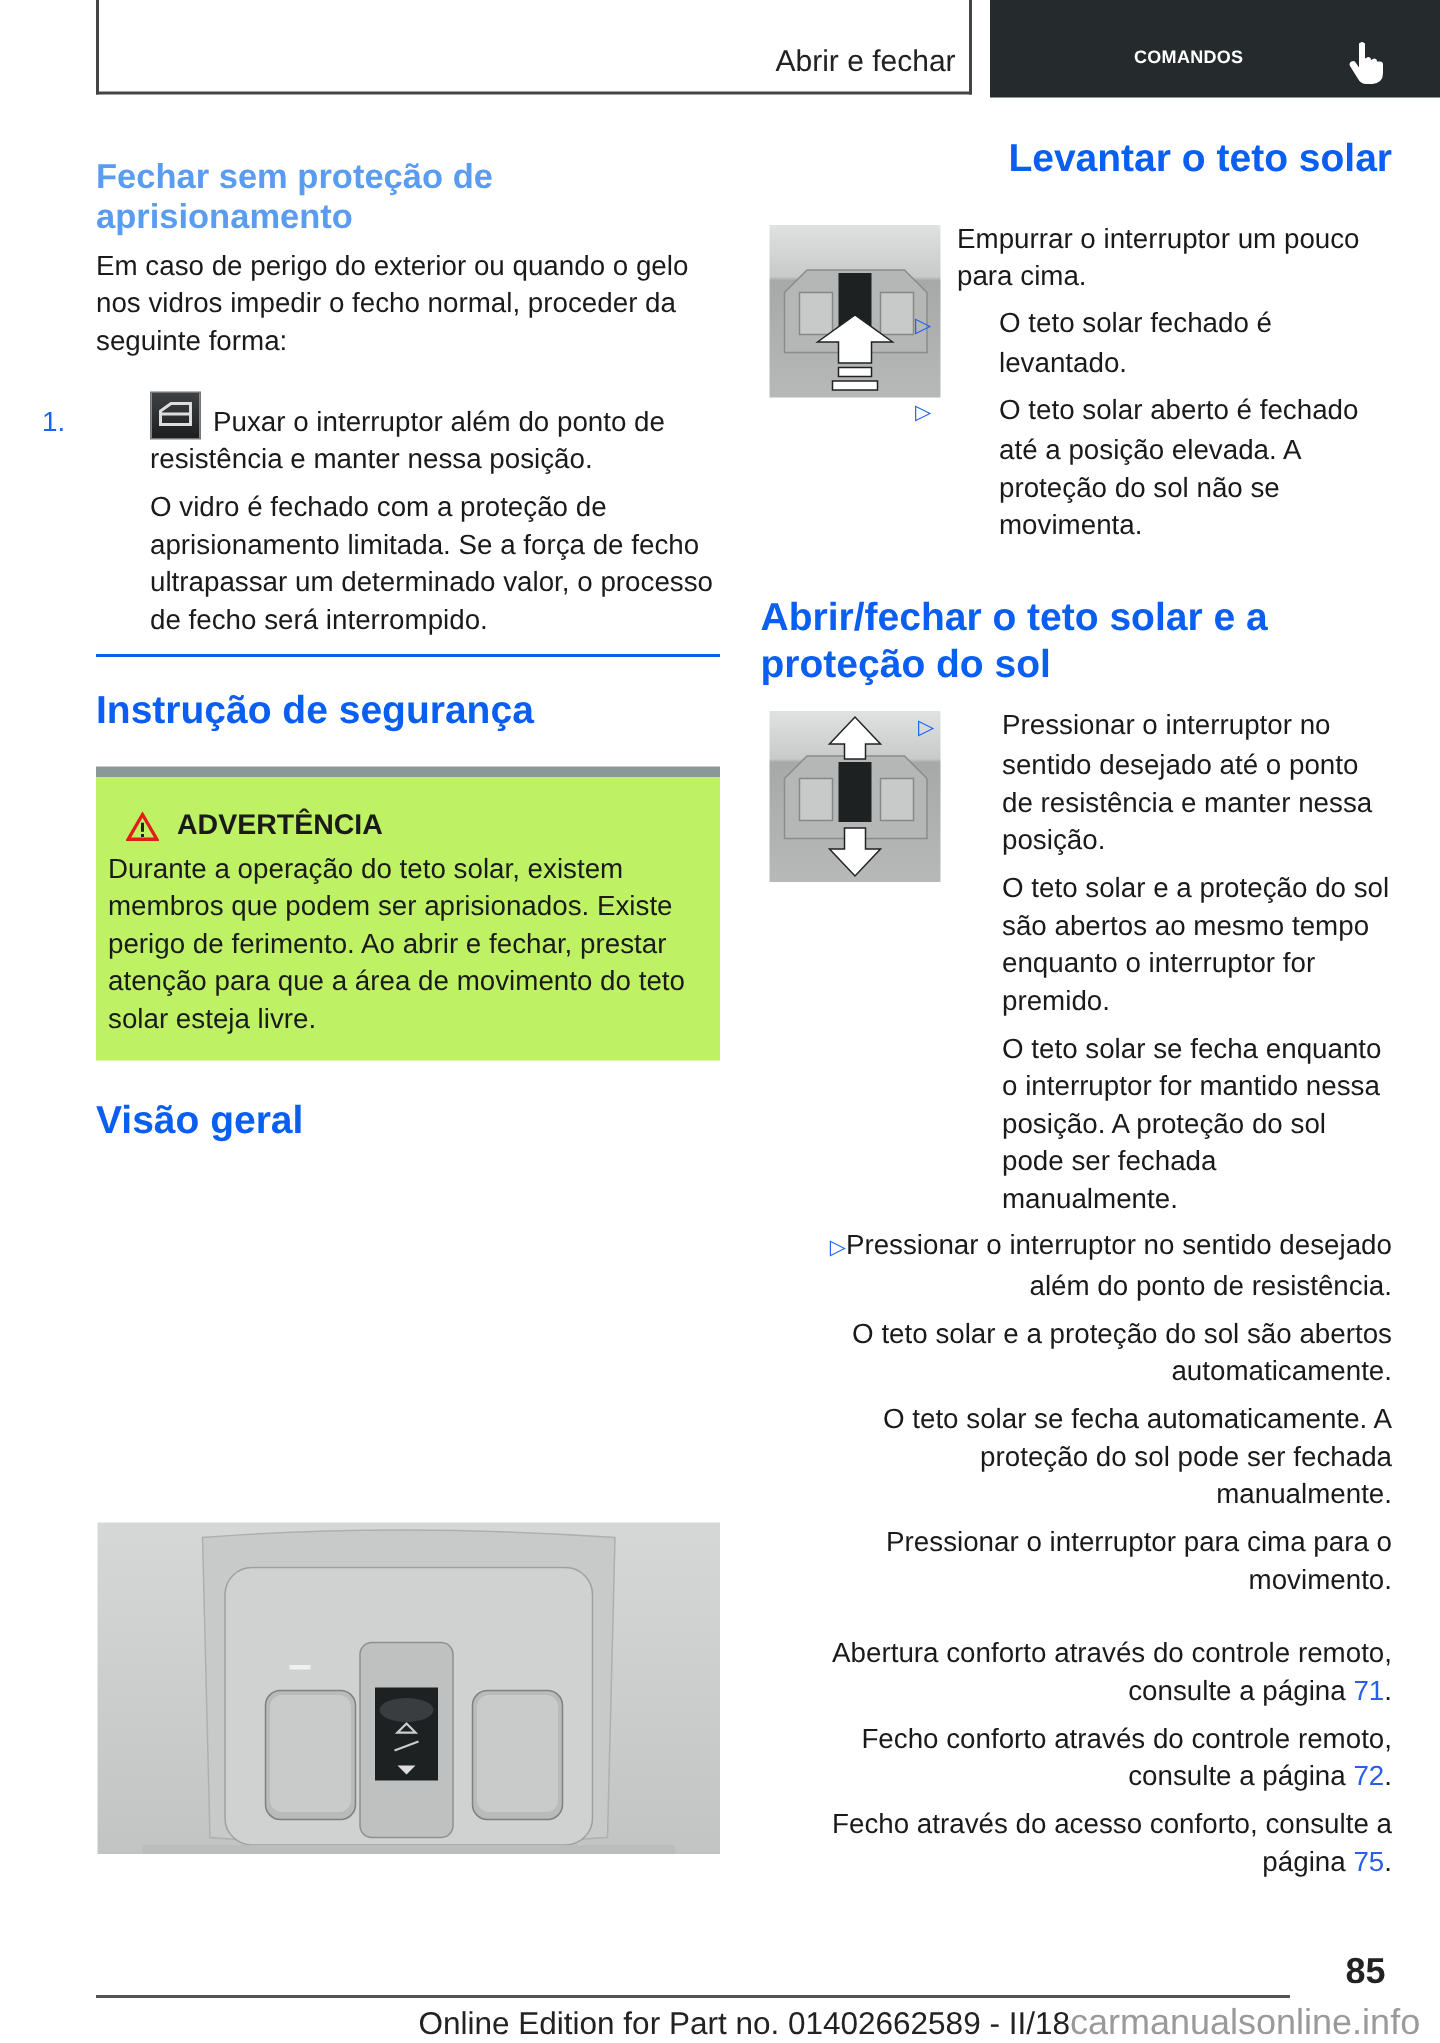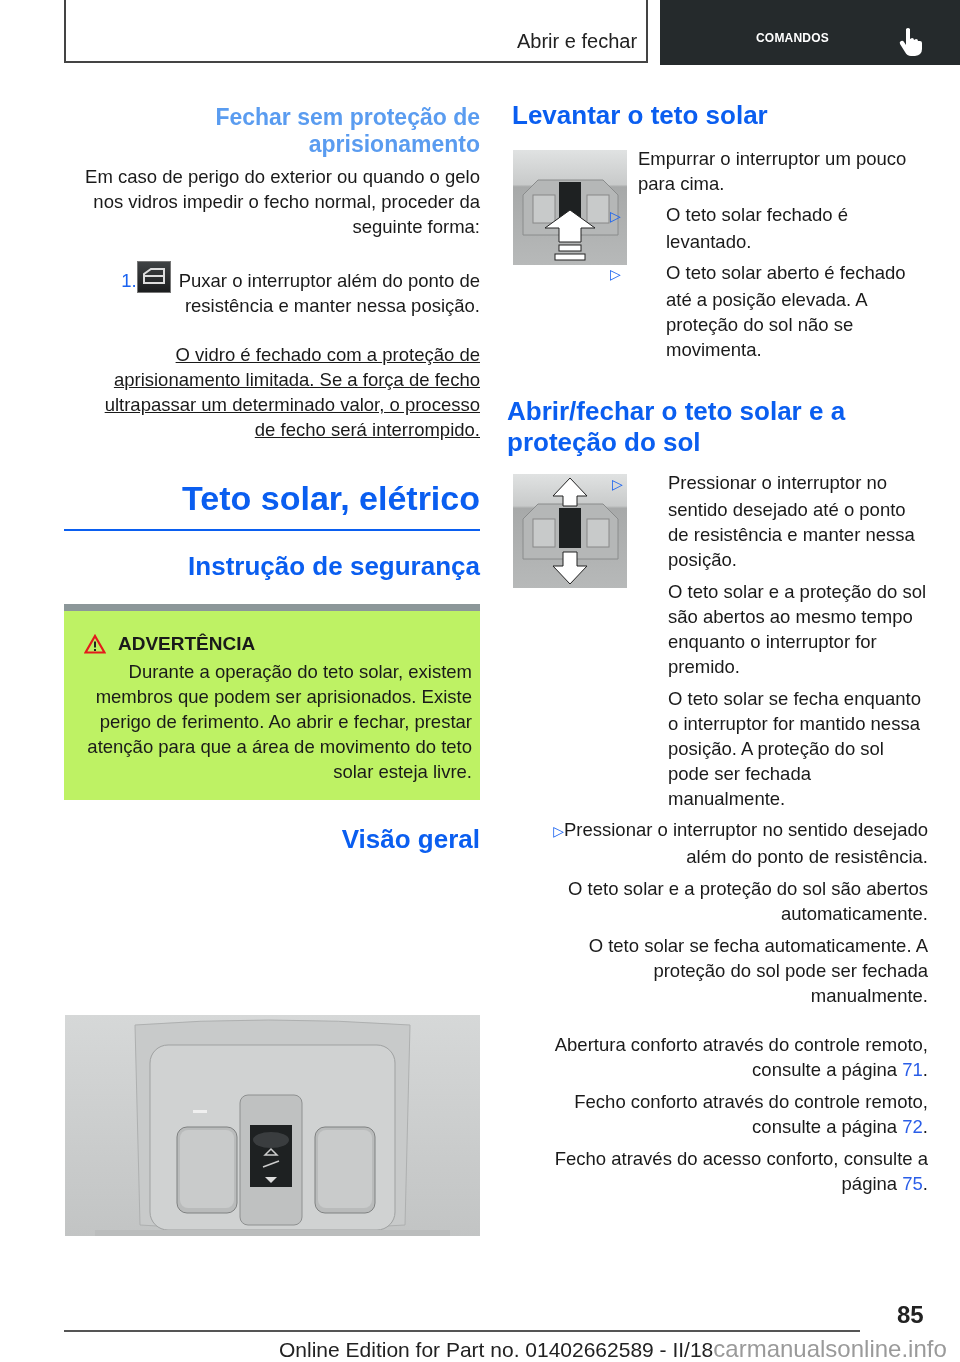"Fechar sem proteção de aprisionamento" div.col { text-align: right -> none }
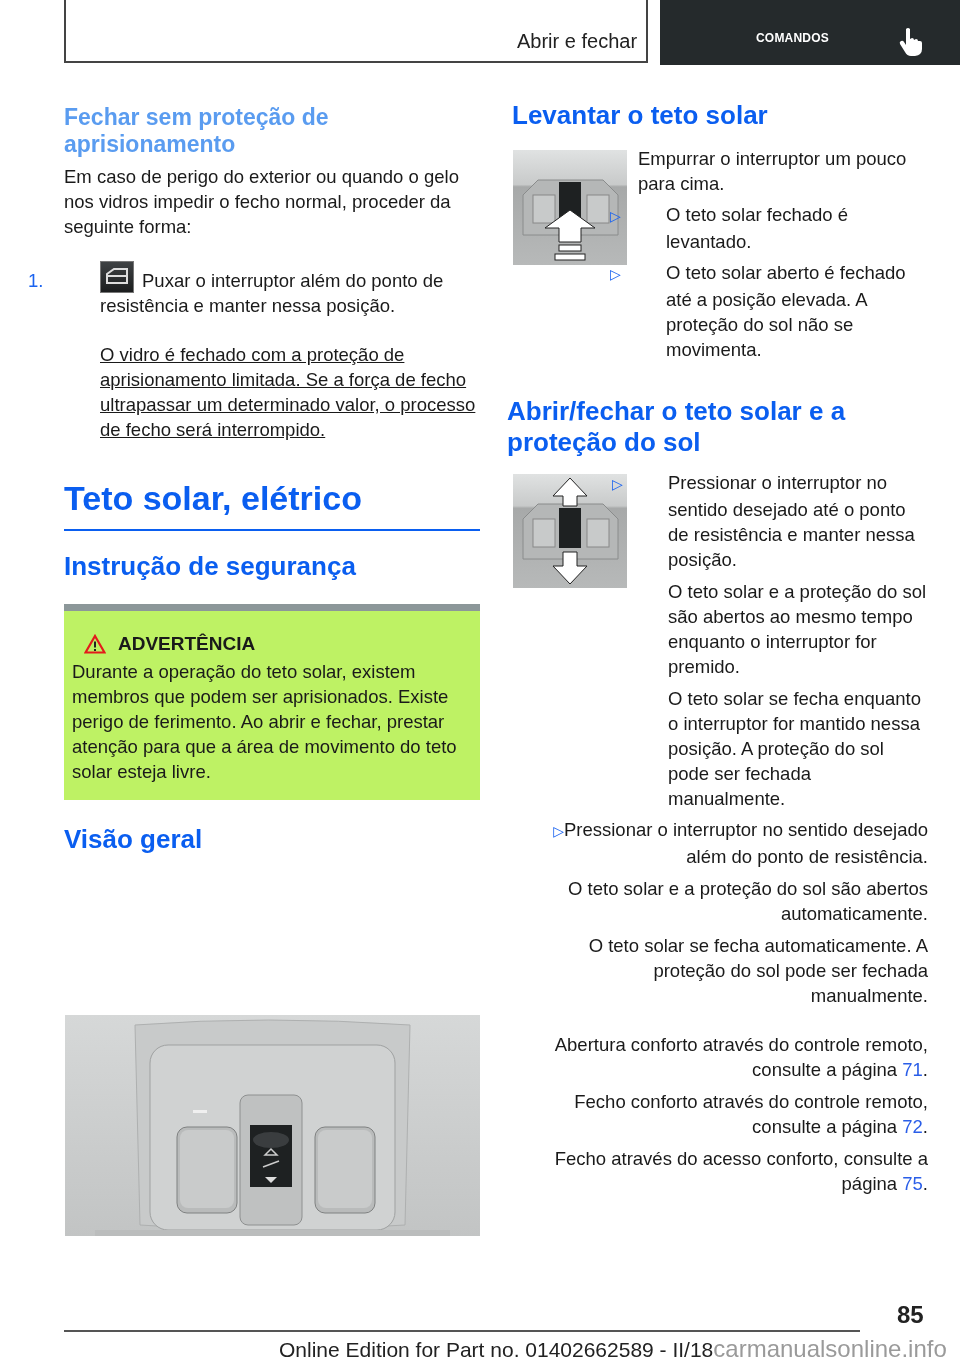"Levantar o teto solar" div.col { text-align: none -> right; top: 100px -> 90px }
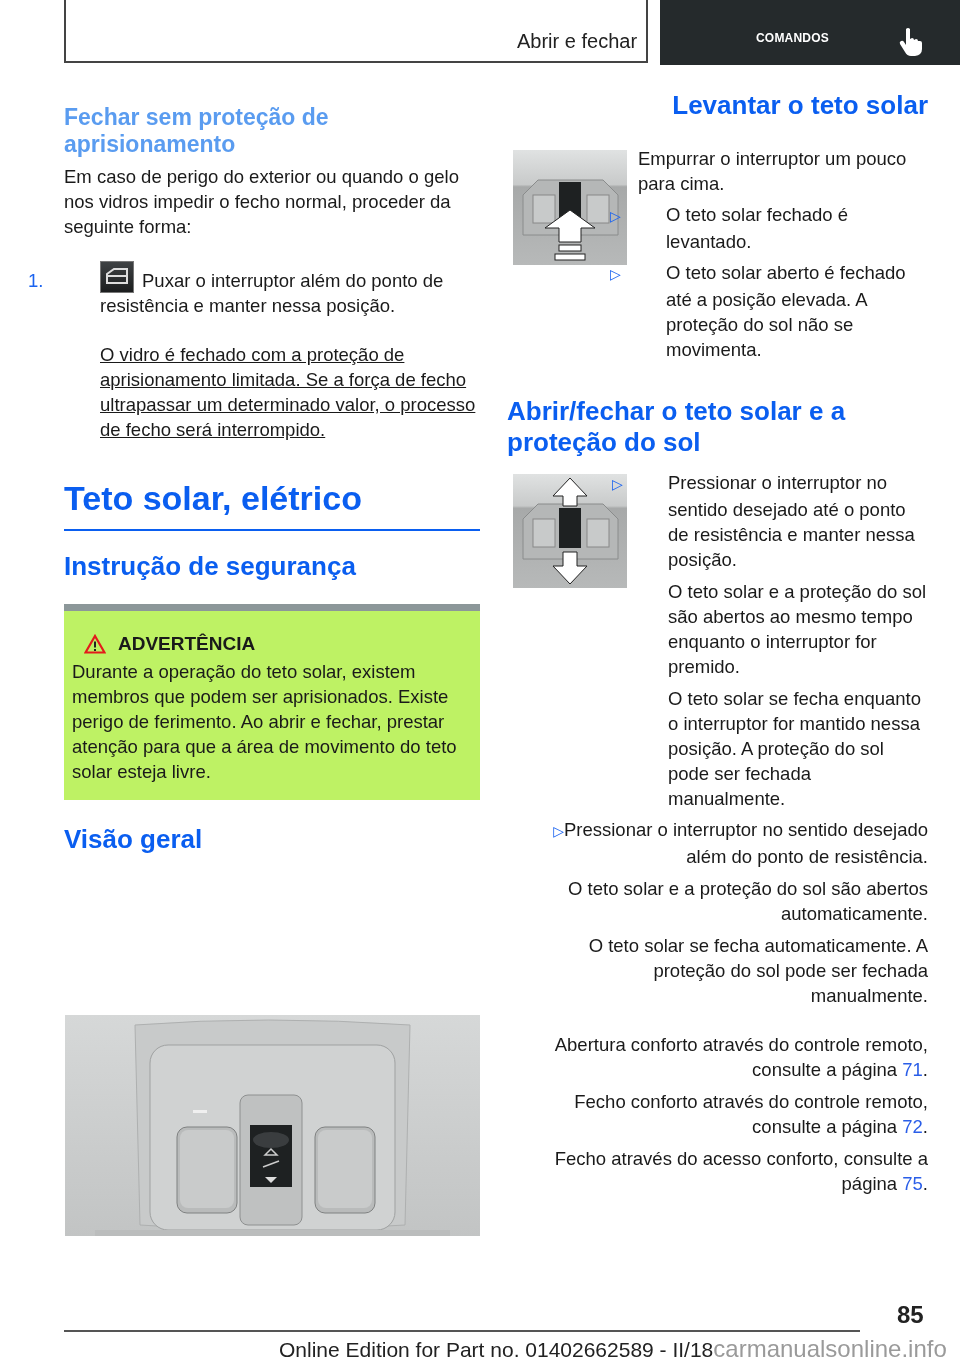"O vidro é fechado com" p.p { margin-top: 24px -> 7px; text-decoration: underline -> none }
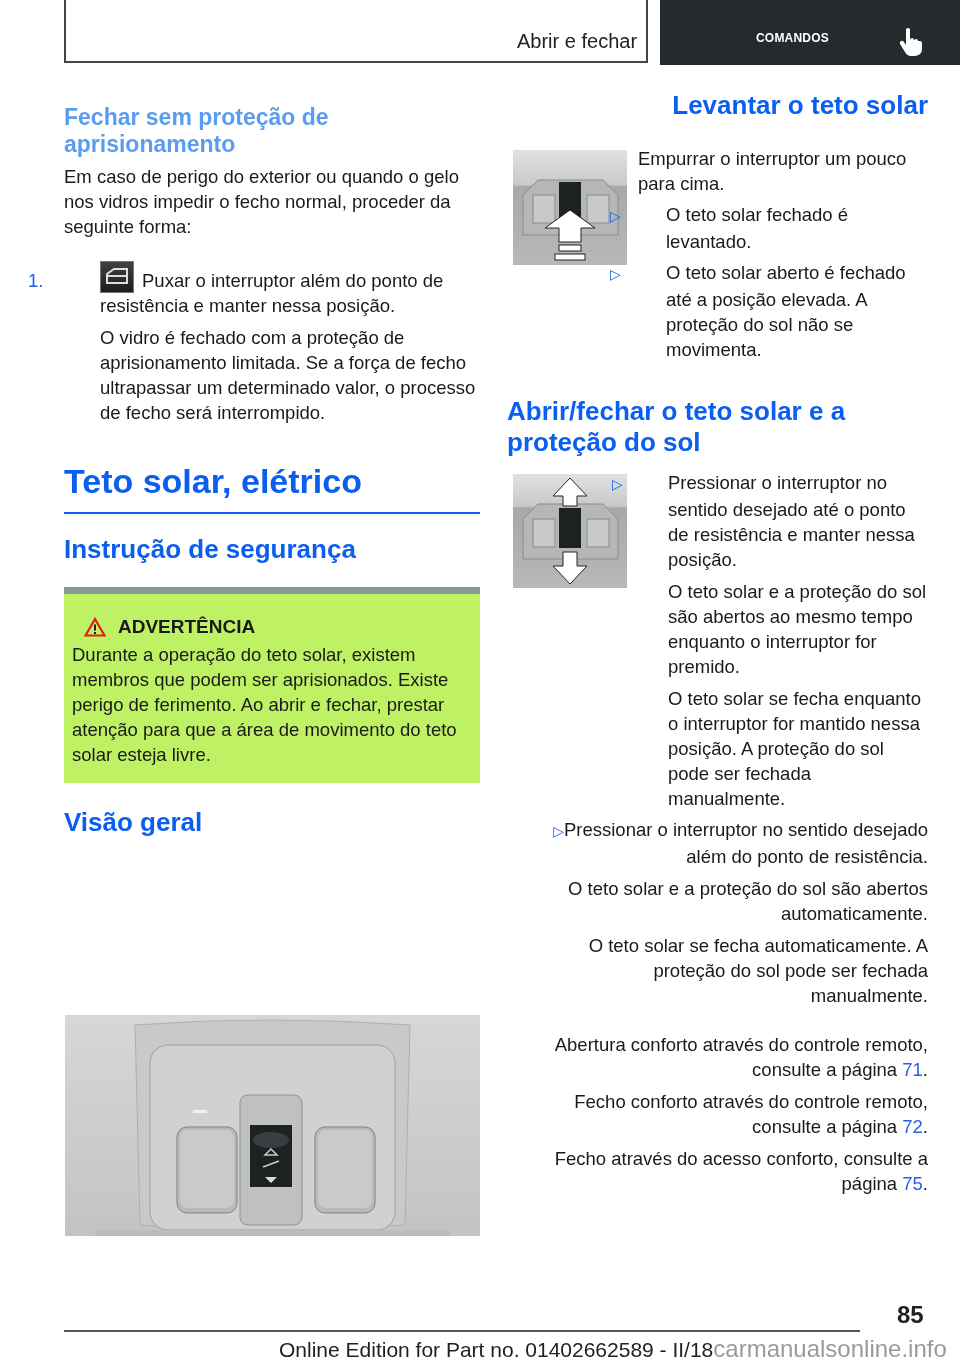"Teto solar, elétrico" h1.h1 { html: <h1>Teto solar, elétrico</h1> -> none }
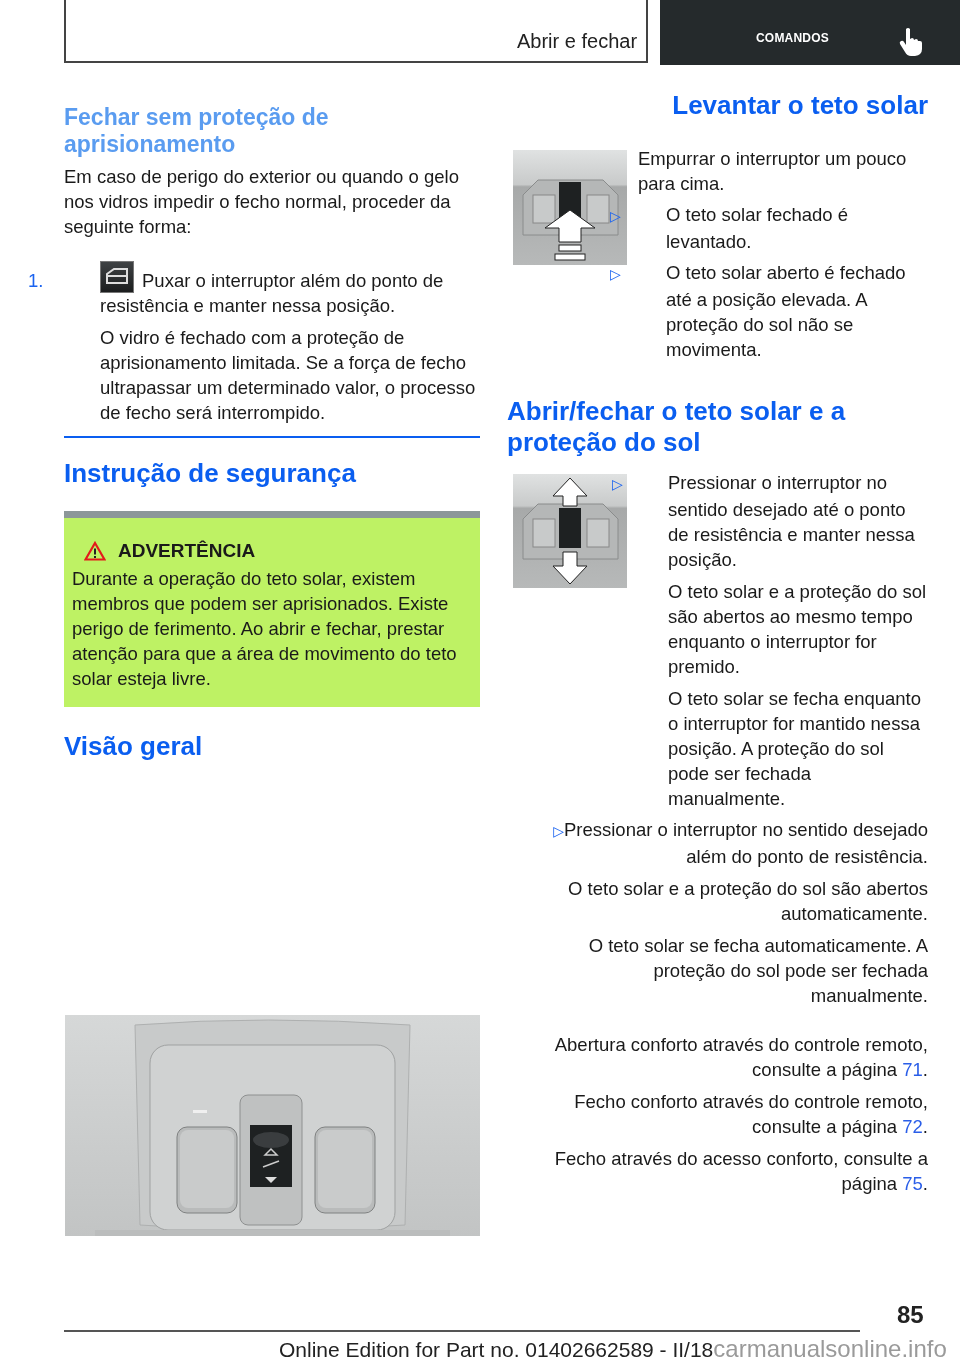"Pressionar o interruptor para cima" p.p { html: none -> <p>Pressionar o interruptor para cima para o movimento.</p> }
